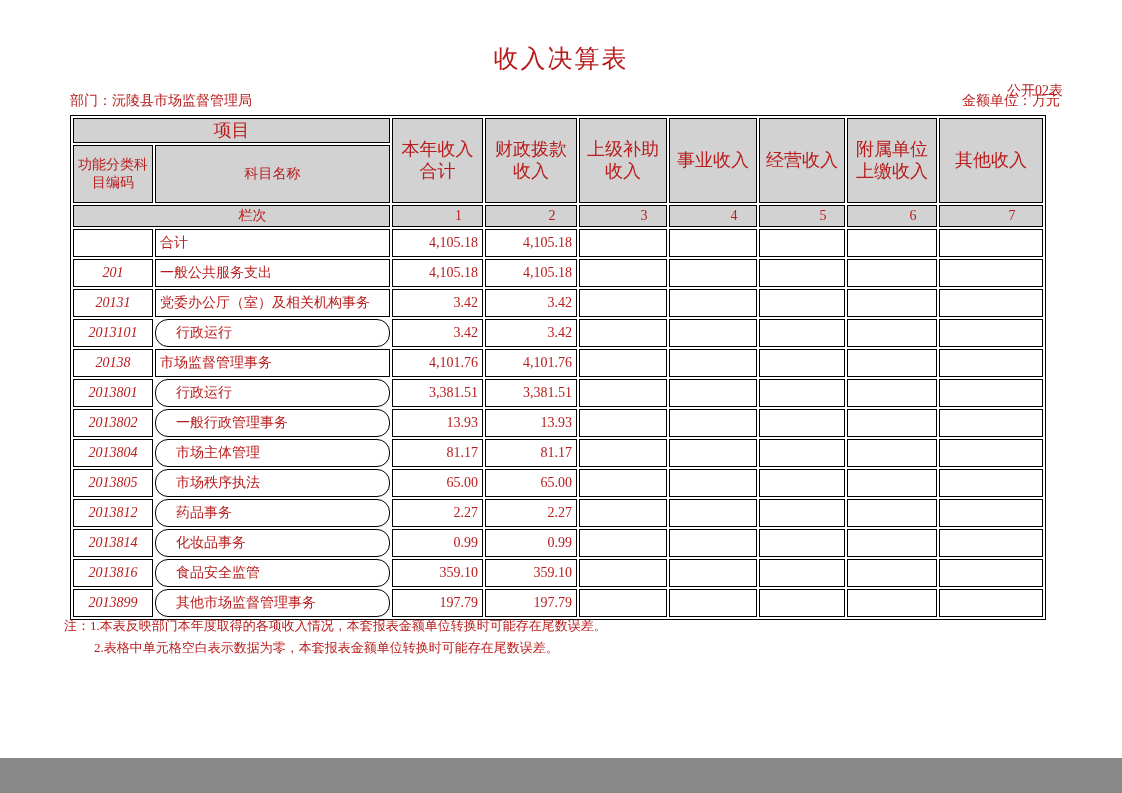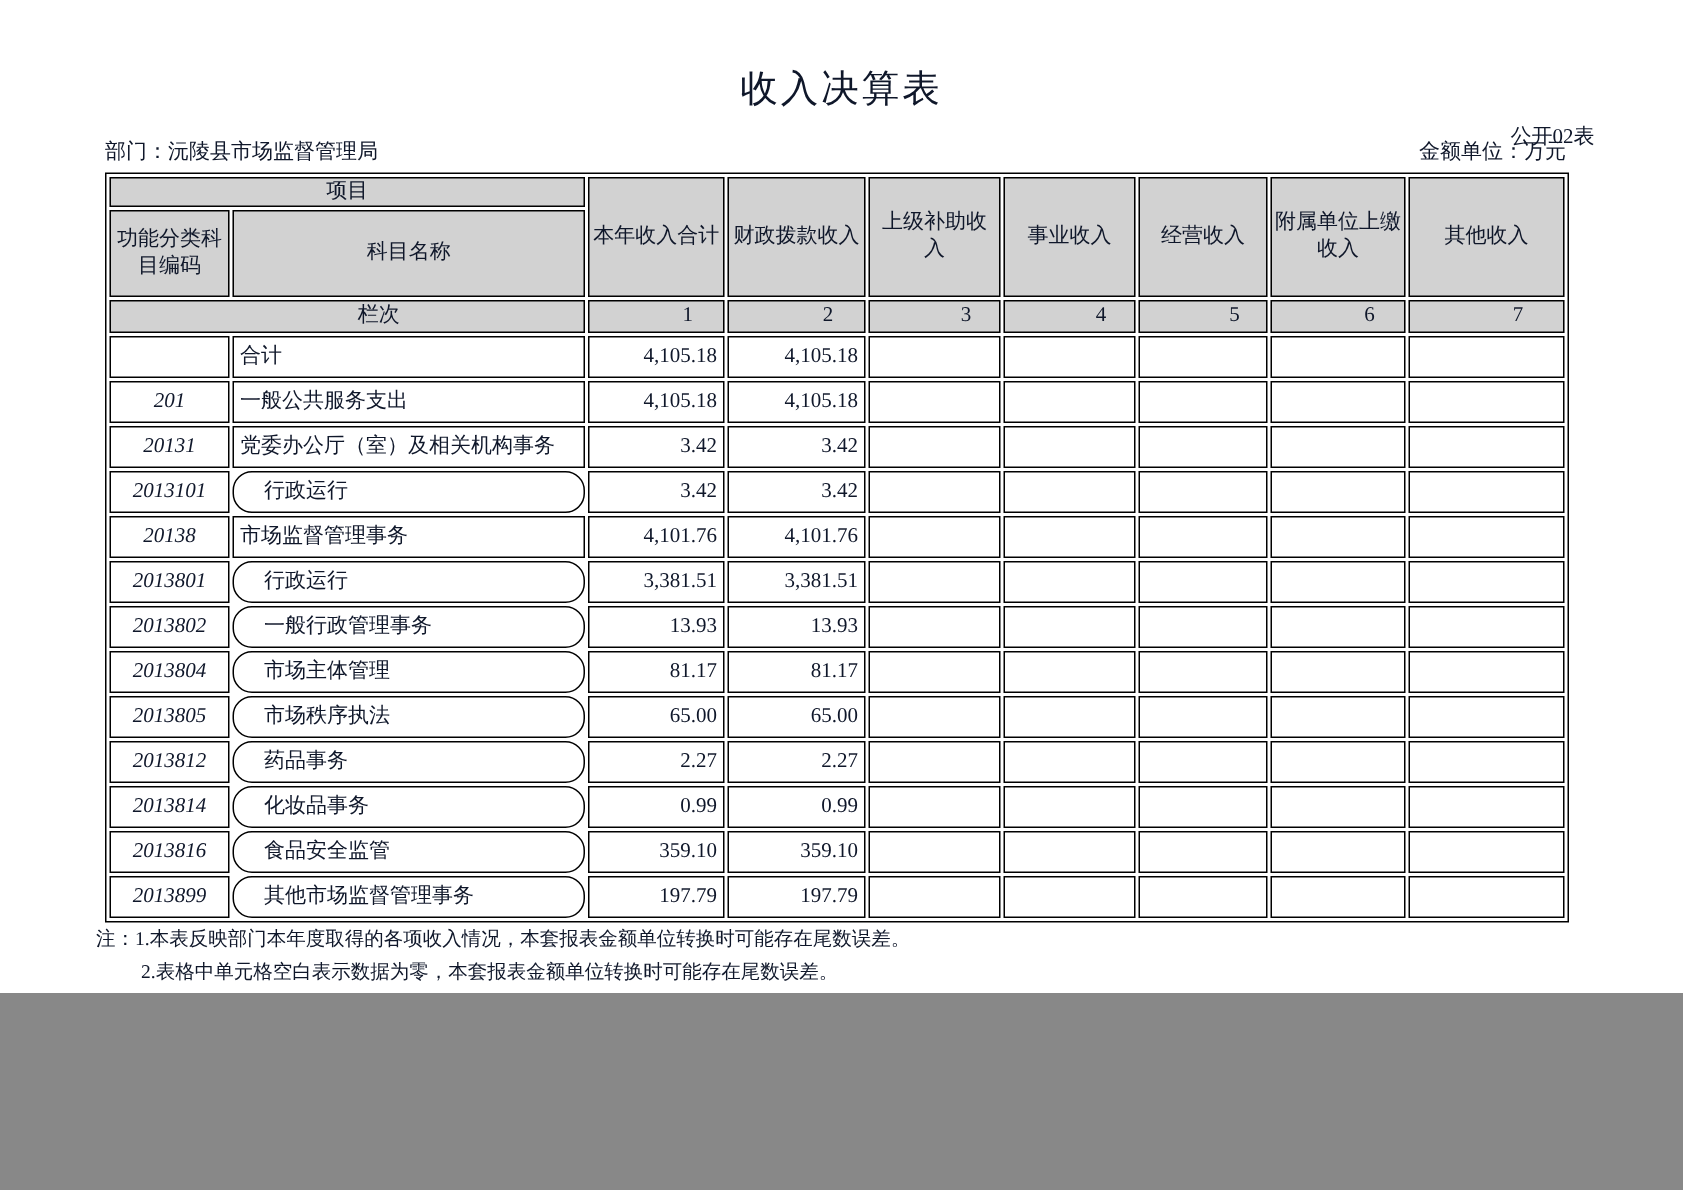"收入决算表" .page { color: #0f172a -> #b91c1c; height: 662px -> 758px }
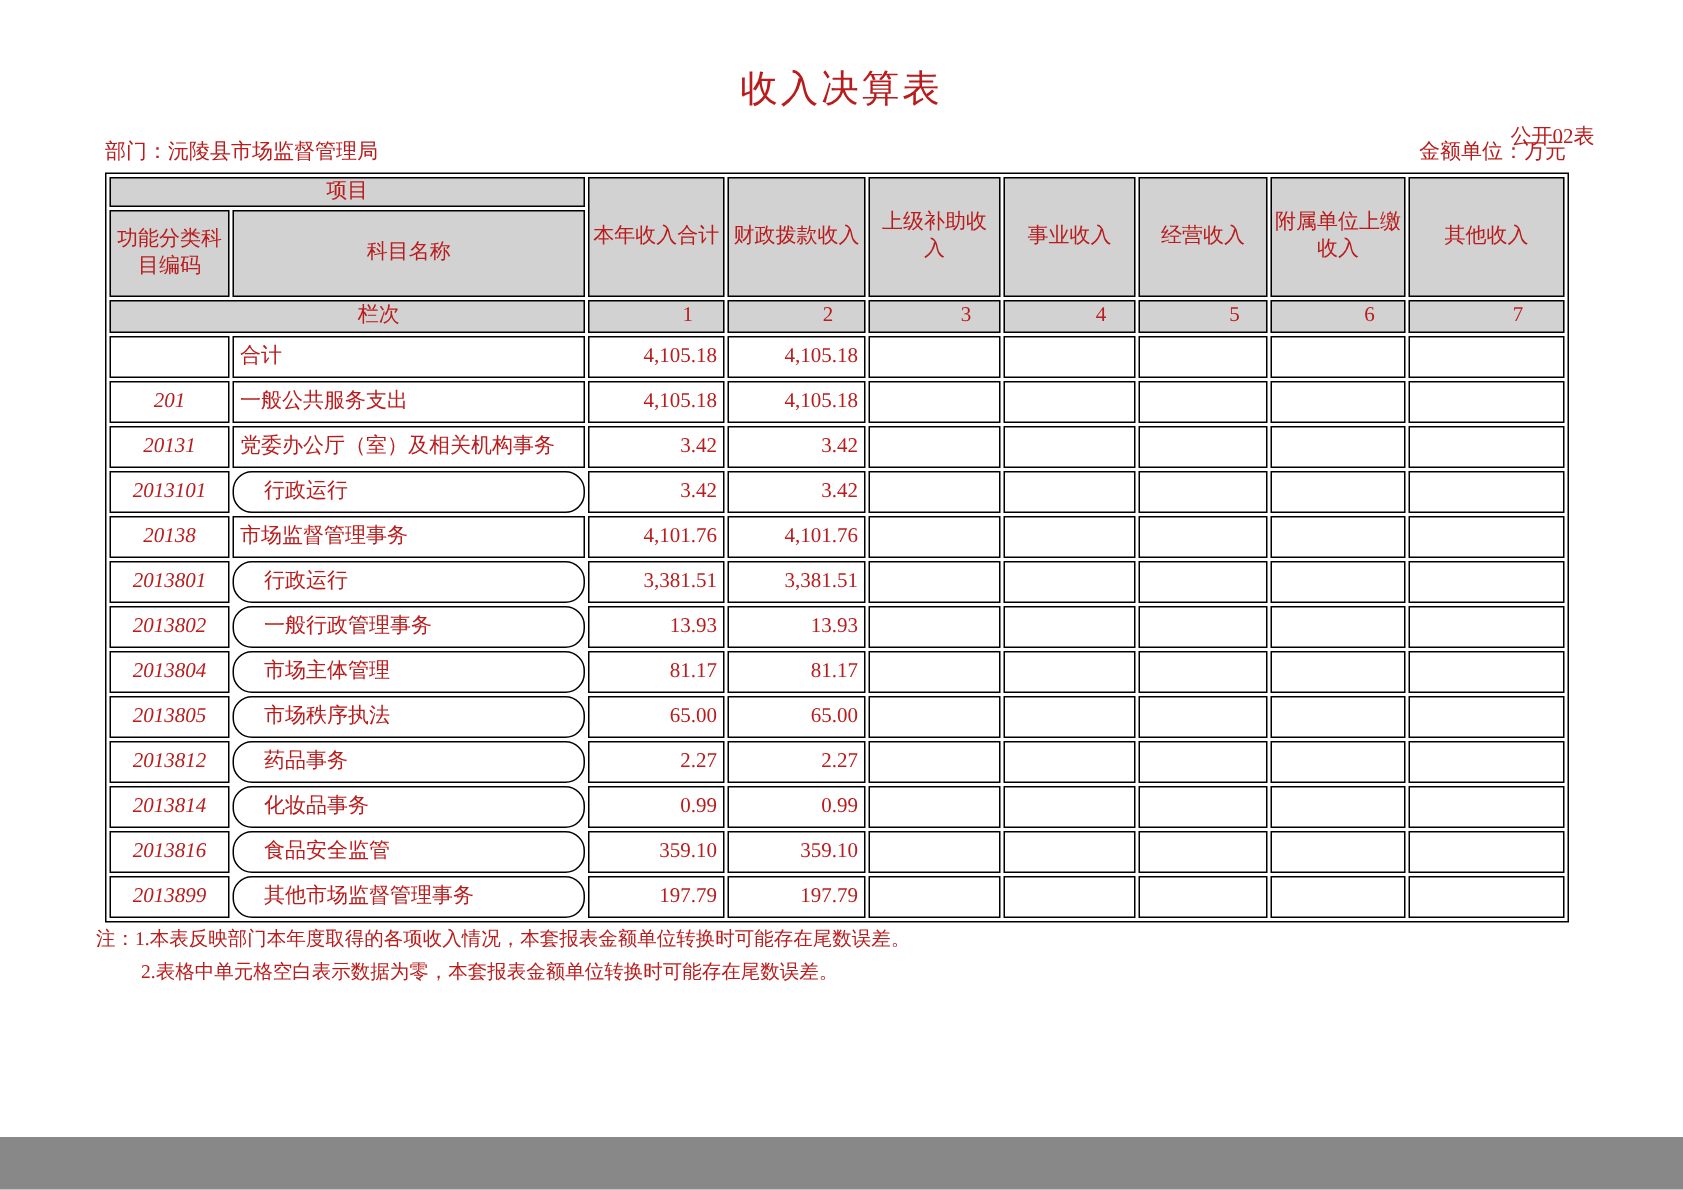"金额单位：万元" .unit-label { right: 78px -> 62px }
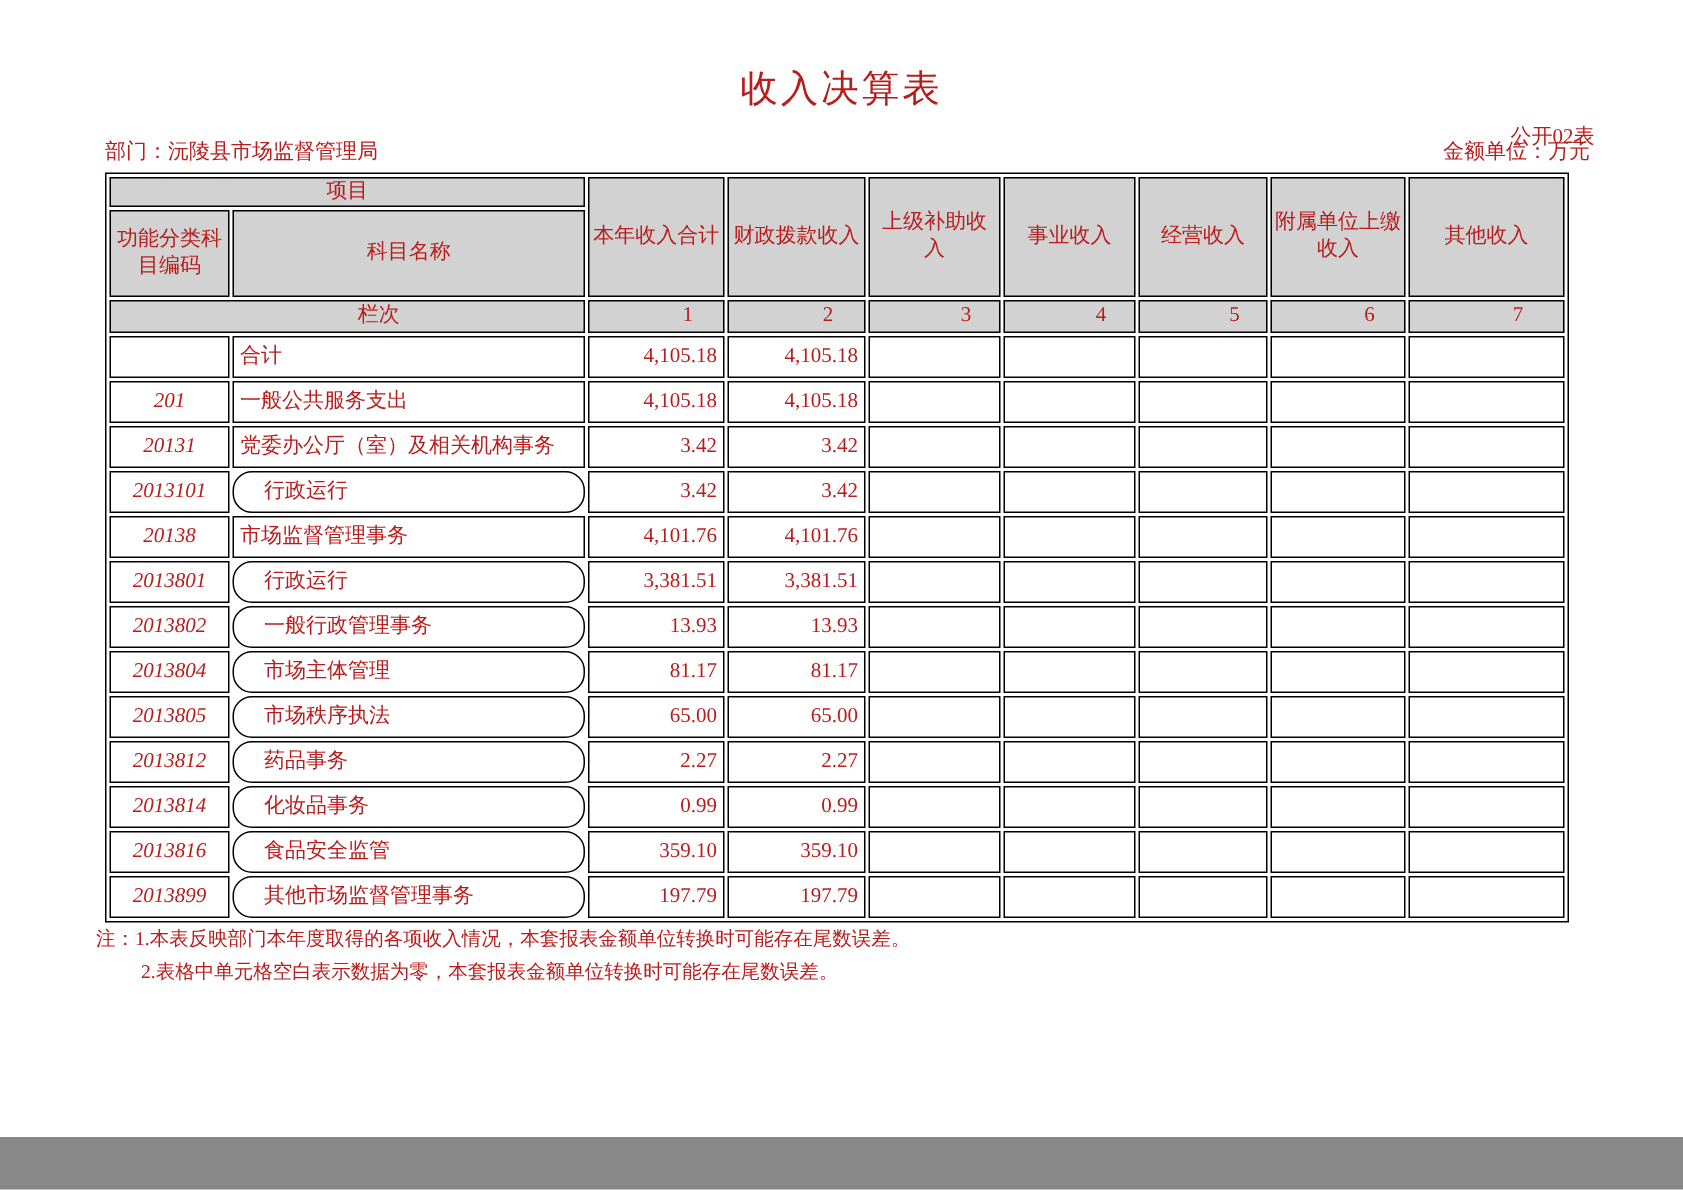"项目" tr.r-project th { font-size: 14px -> 18px }
